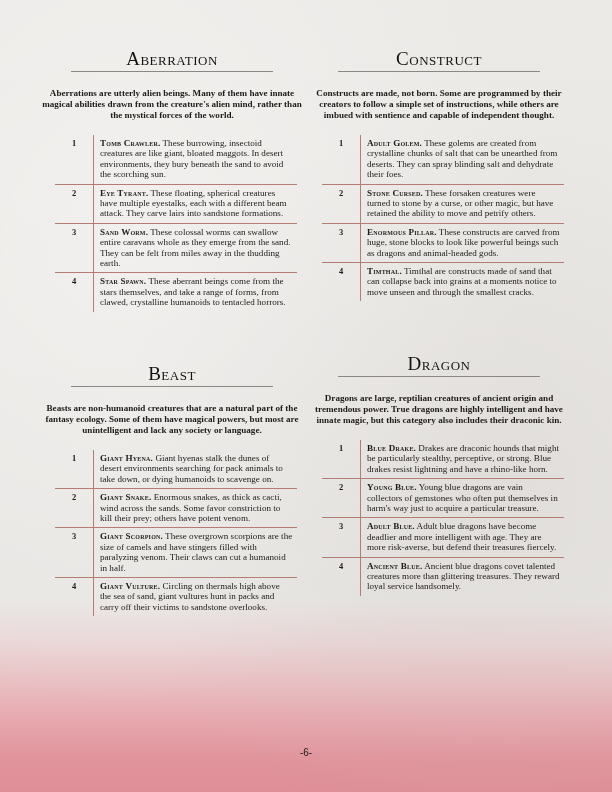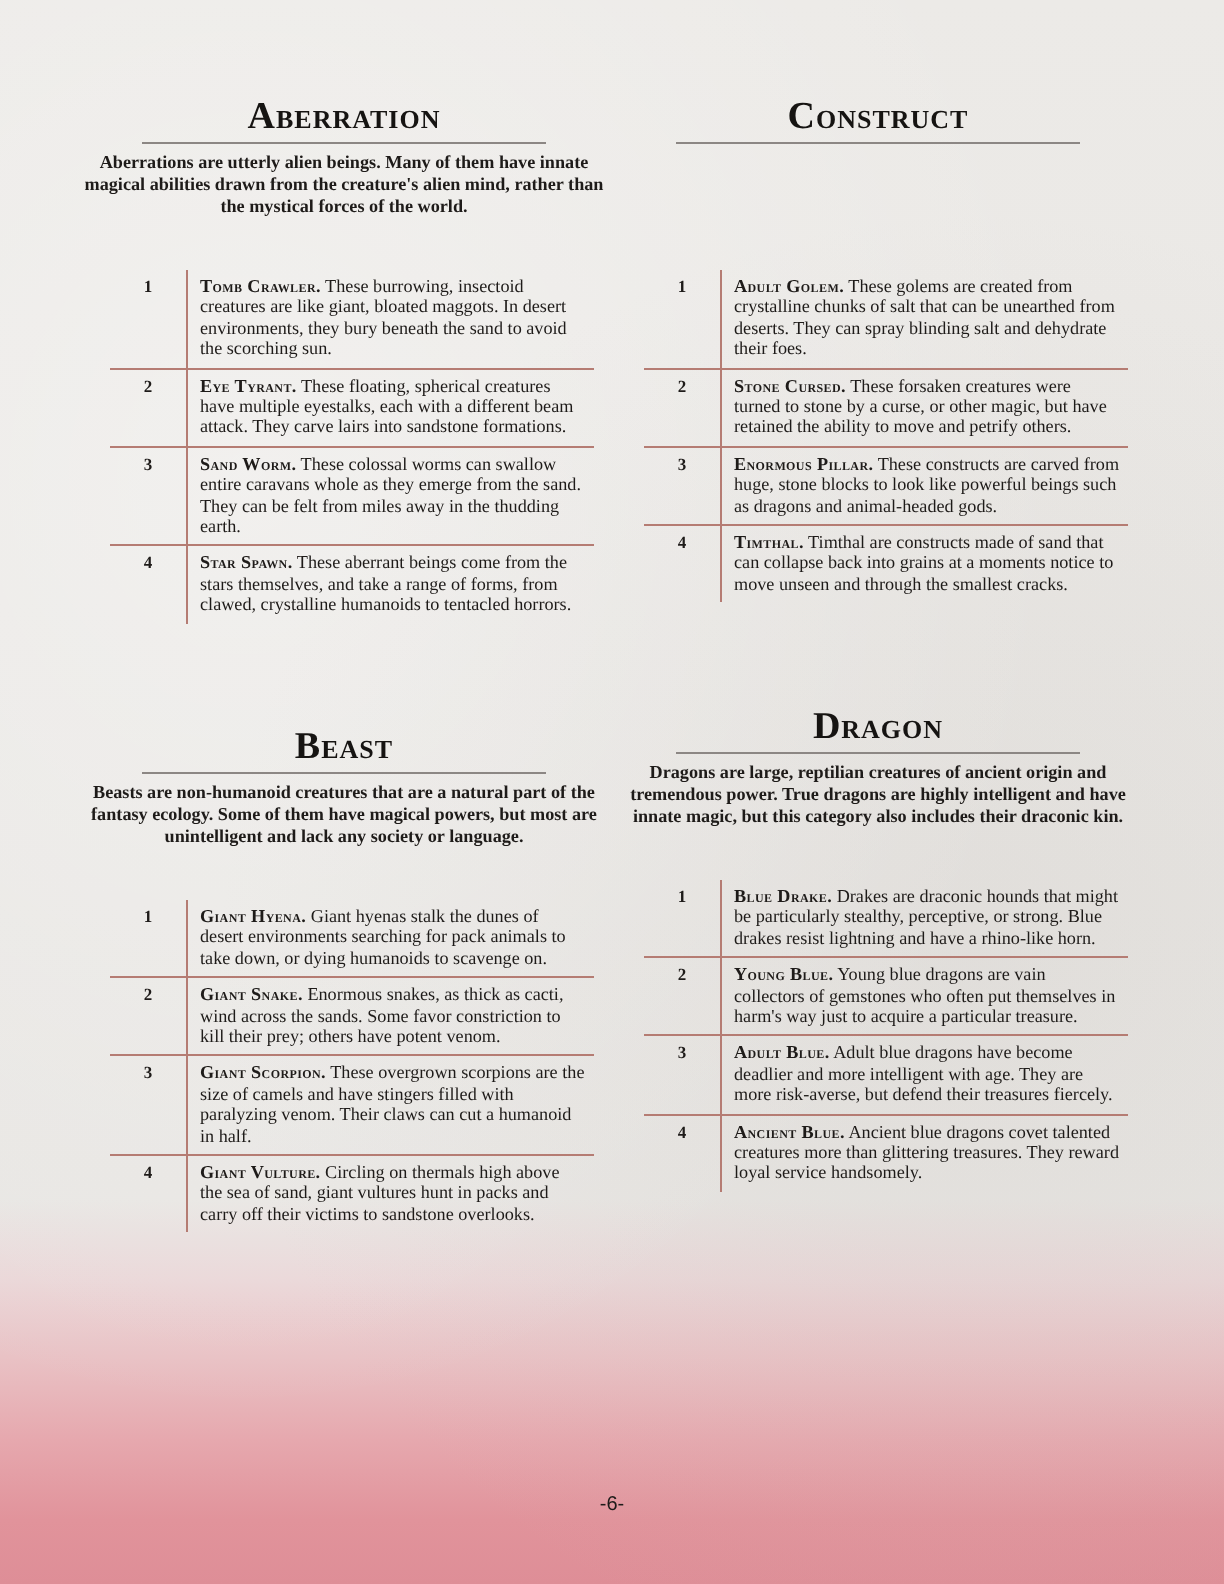"Aberration" .sec-title { font-weight: bold -> normal }
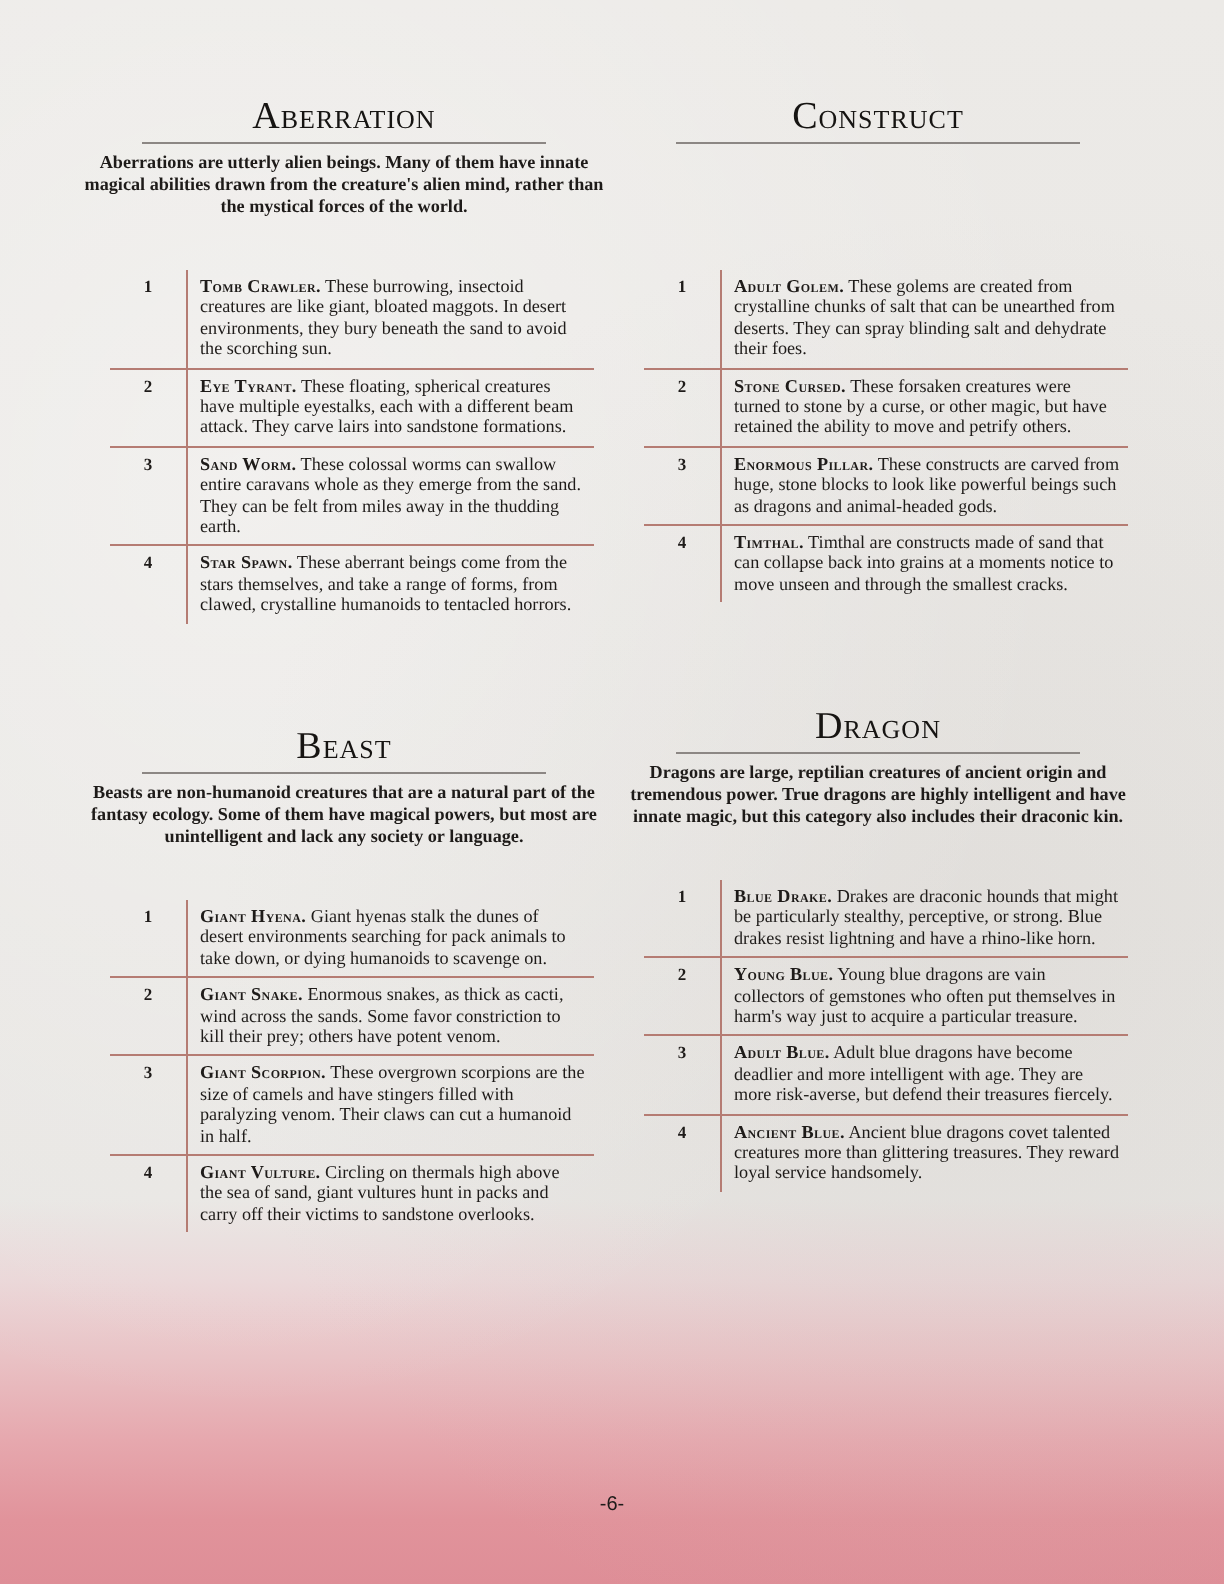"Aberrations are utterly alien beings." .sec-desc { margin: 4px auto -> 16px auto }
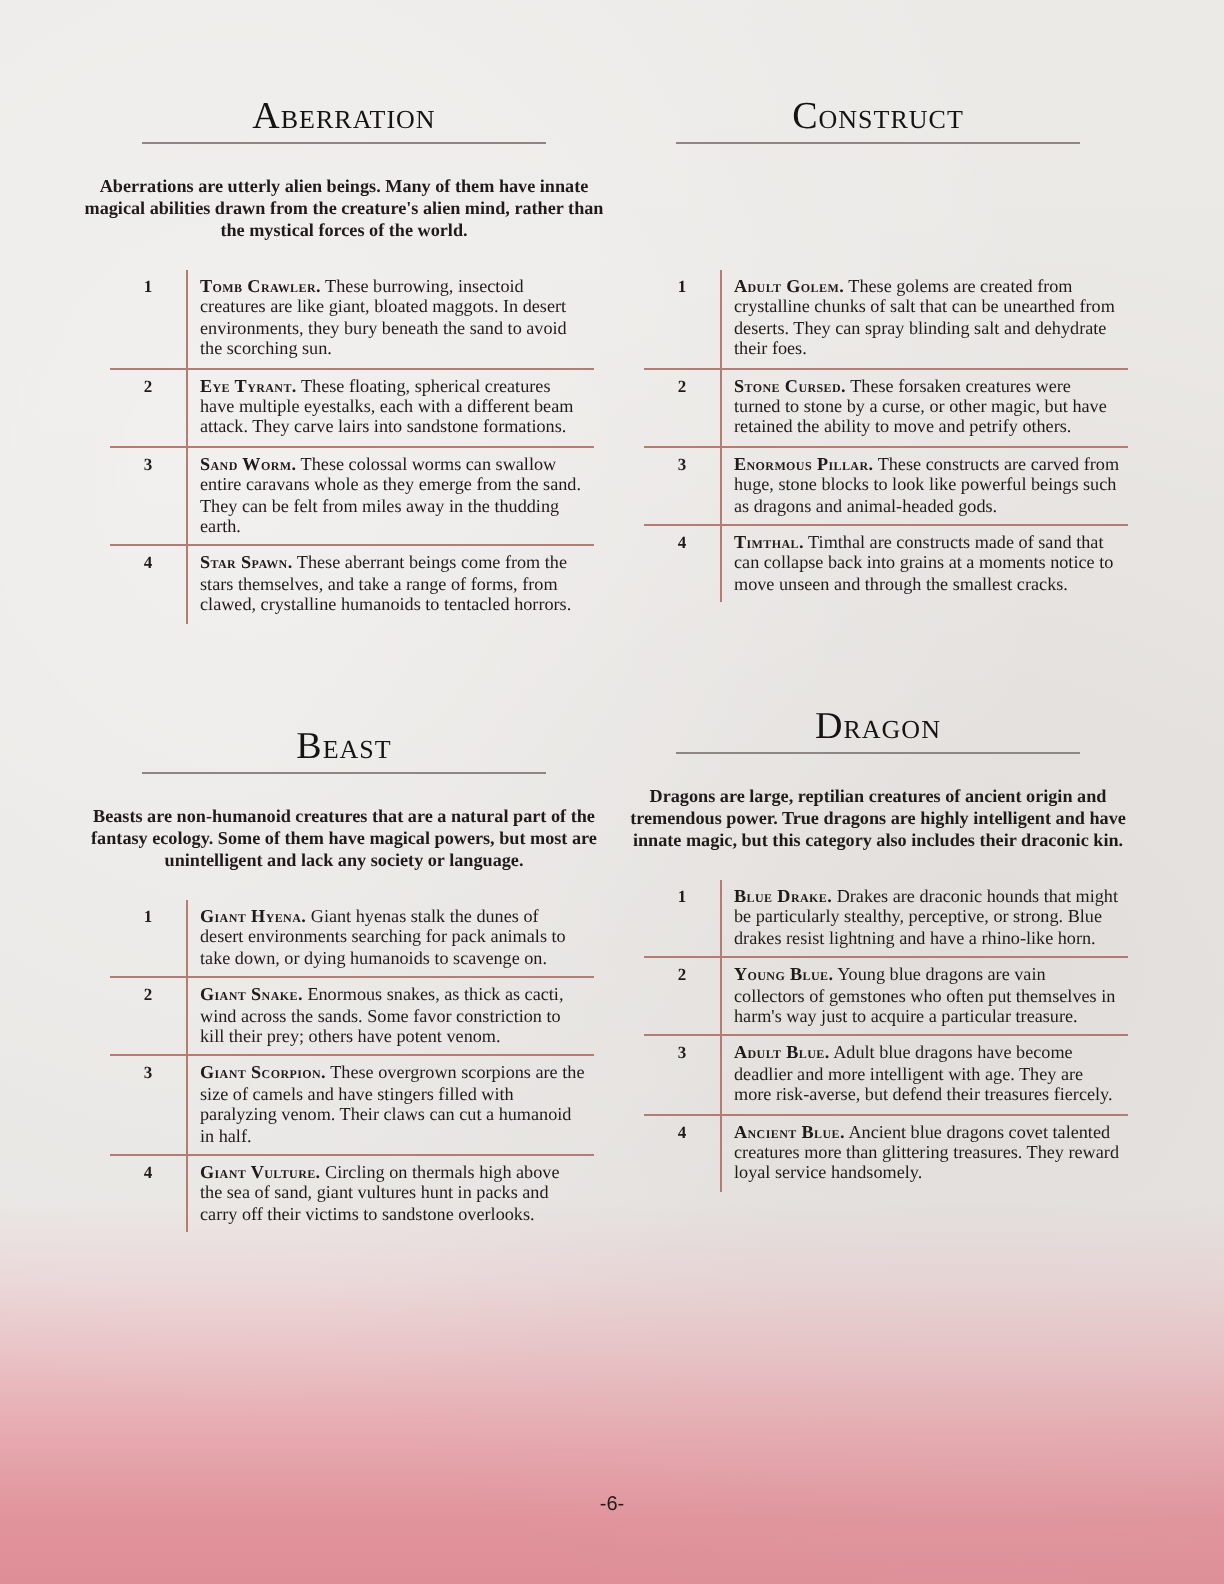"Constructs are made, not born." p.sec-desc { html: none -> <p>Constructs are made, not born. Some are programmed by their creators to follow a simple set of instructions, while others are imbued with sentience and capable of independent thought.</p> }
